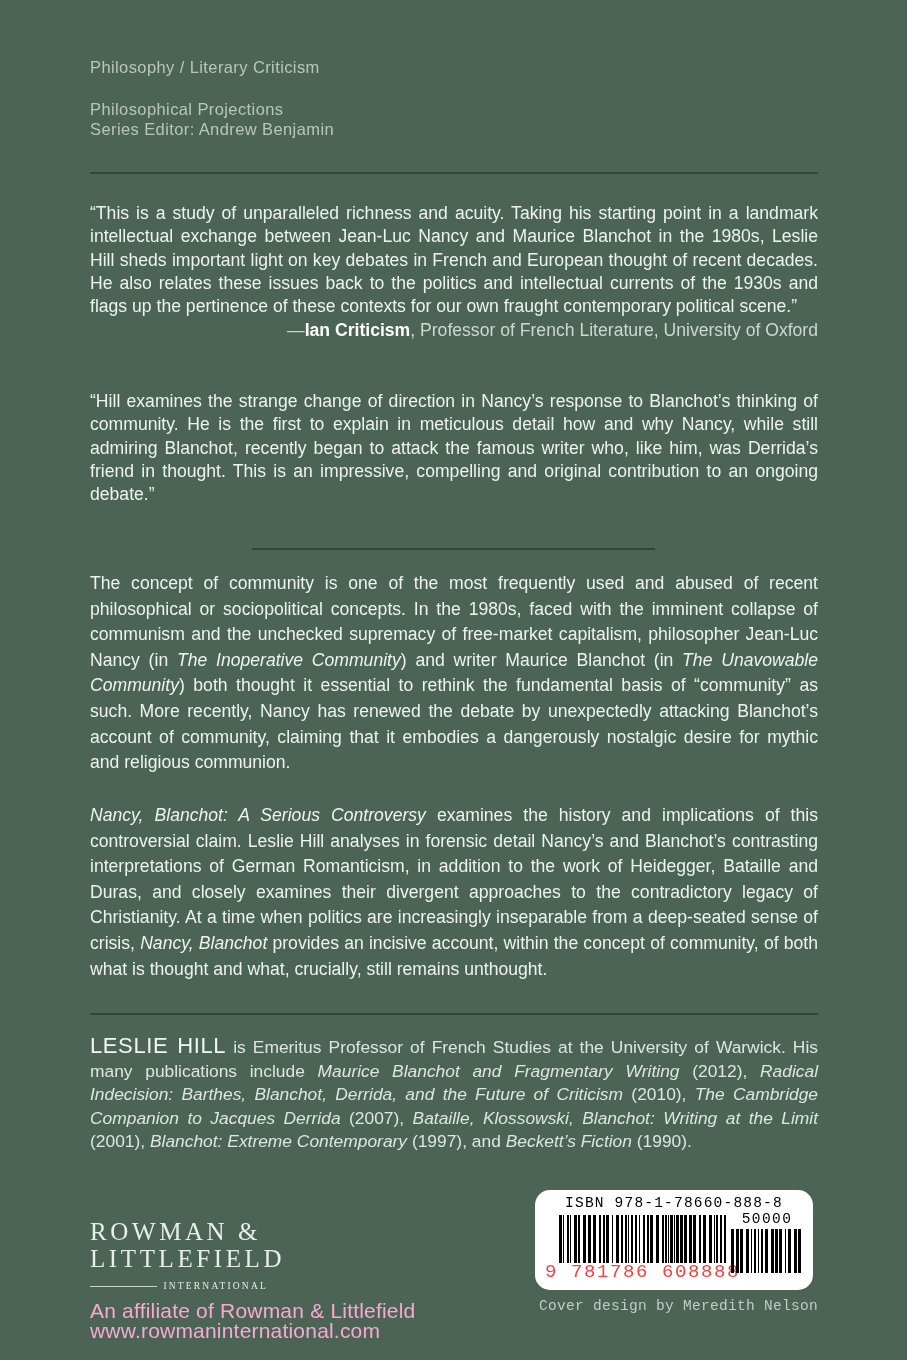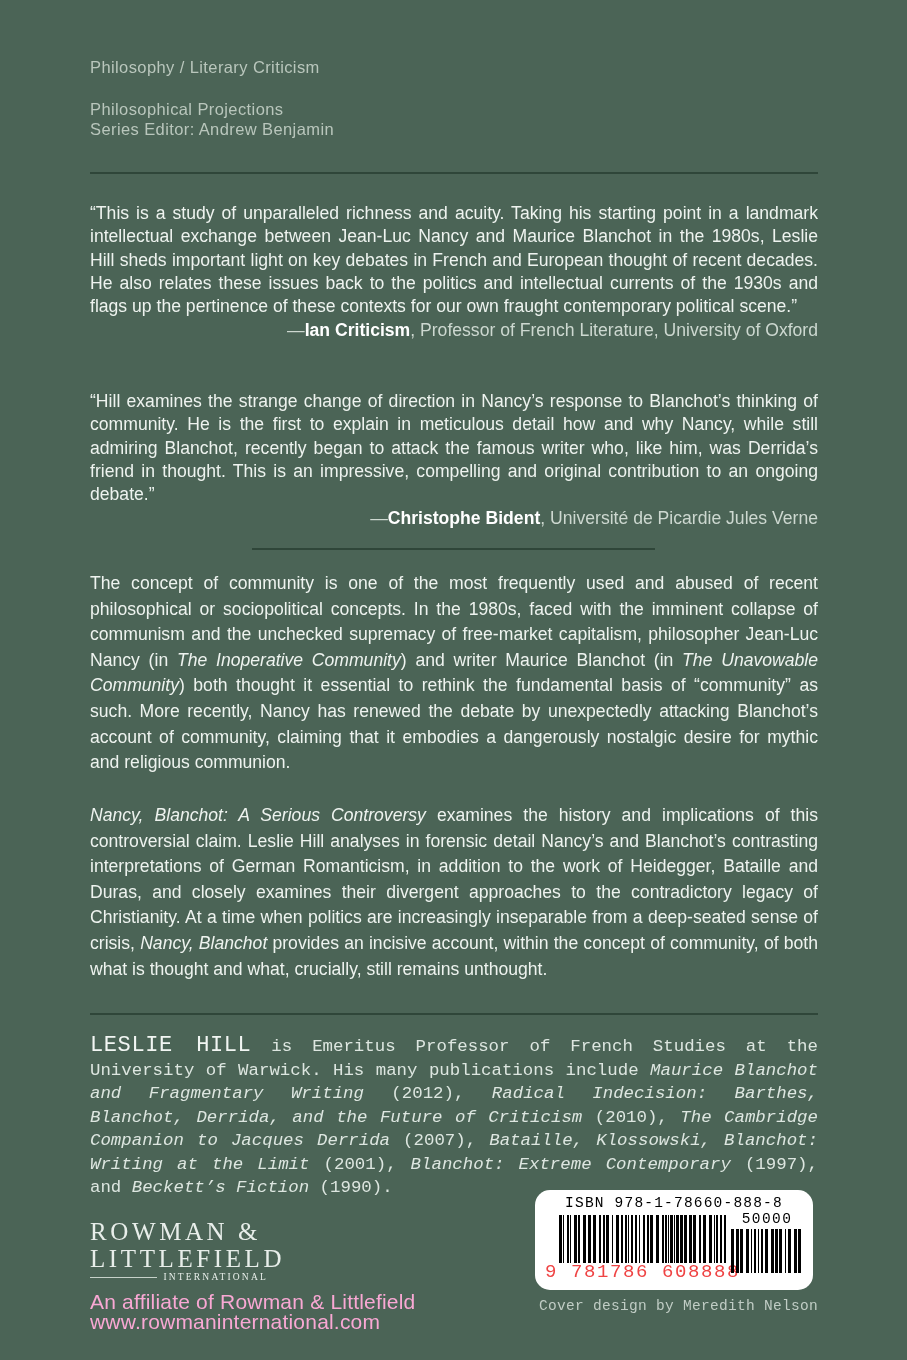"—Christophe Bident, Université de" p.attrib { html: <p><span>—</span><b>Christophe Bident</b><span>, Université de Picardie Jules Verne</span></p> -> none }
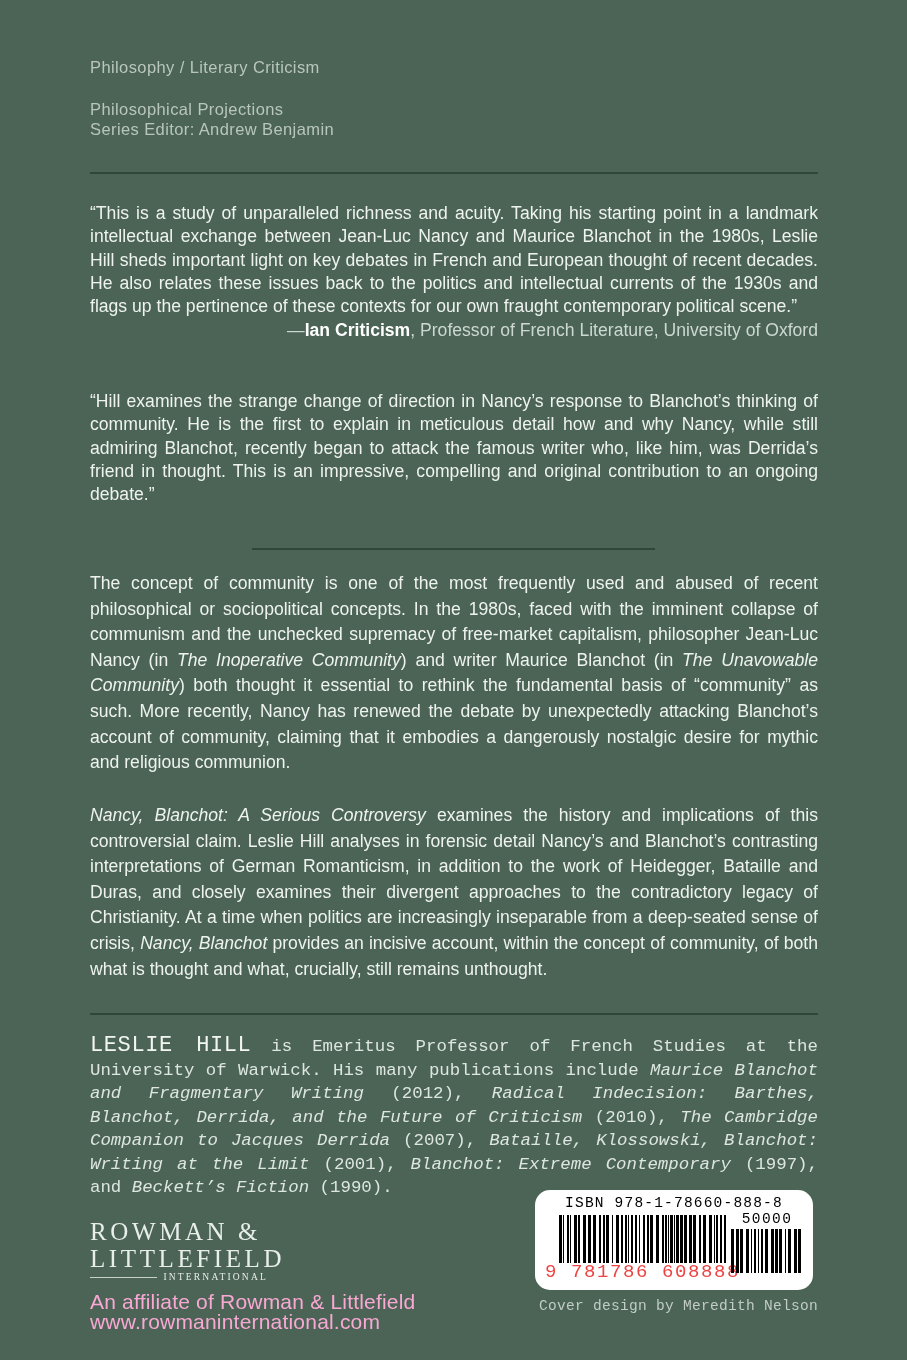"LESLIE HILL is Emeritus Professor" .bio p { font-family: Liberation Mono, monospace -> none }
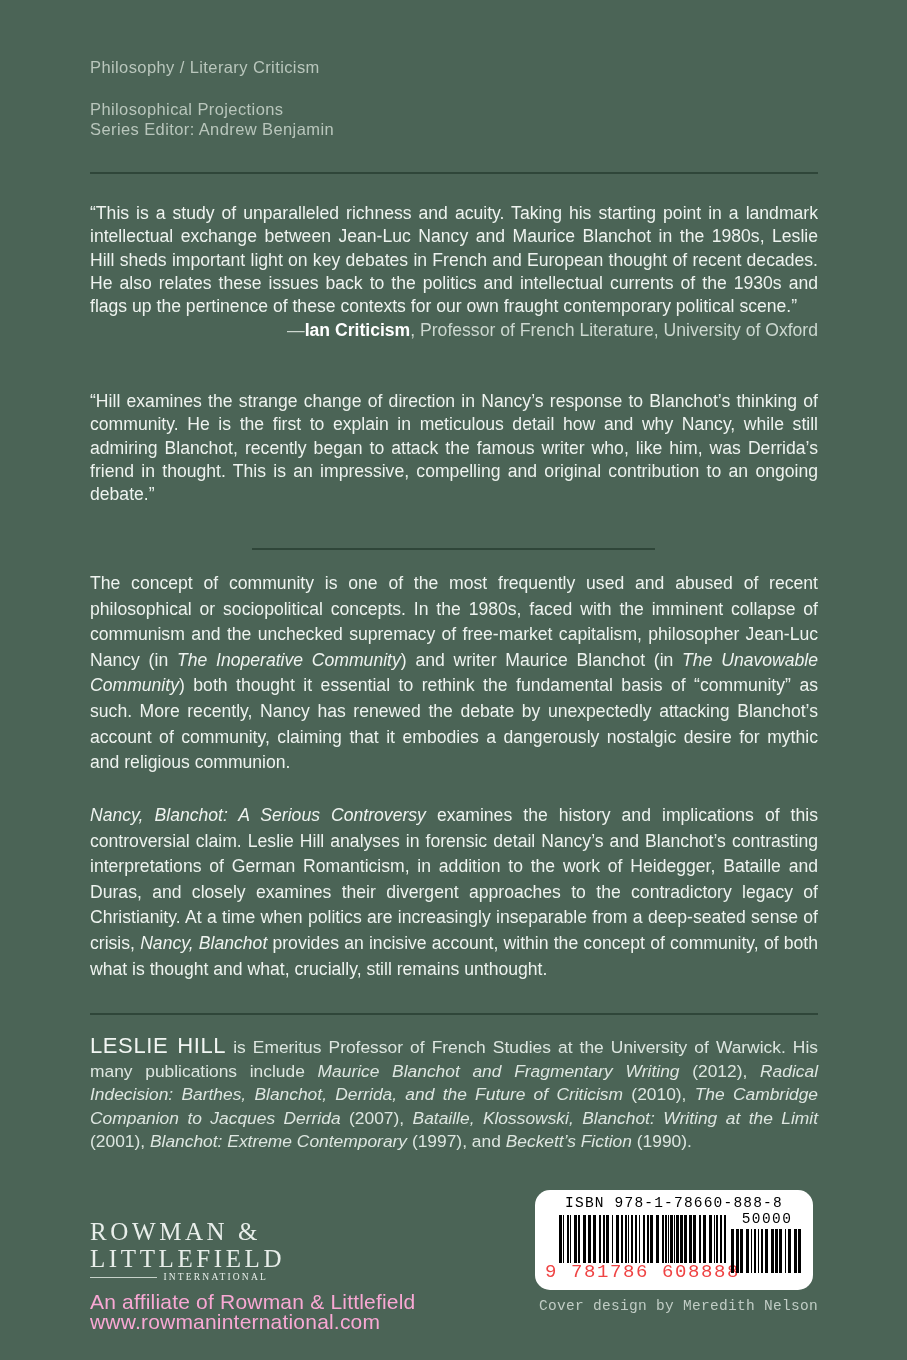"INTERNATIONAL" .pub-intl-row { margin-top: 0 -> 9px }
